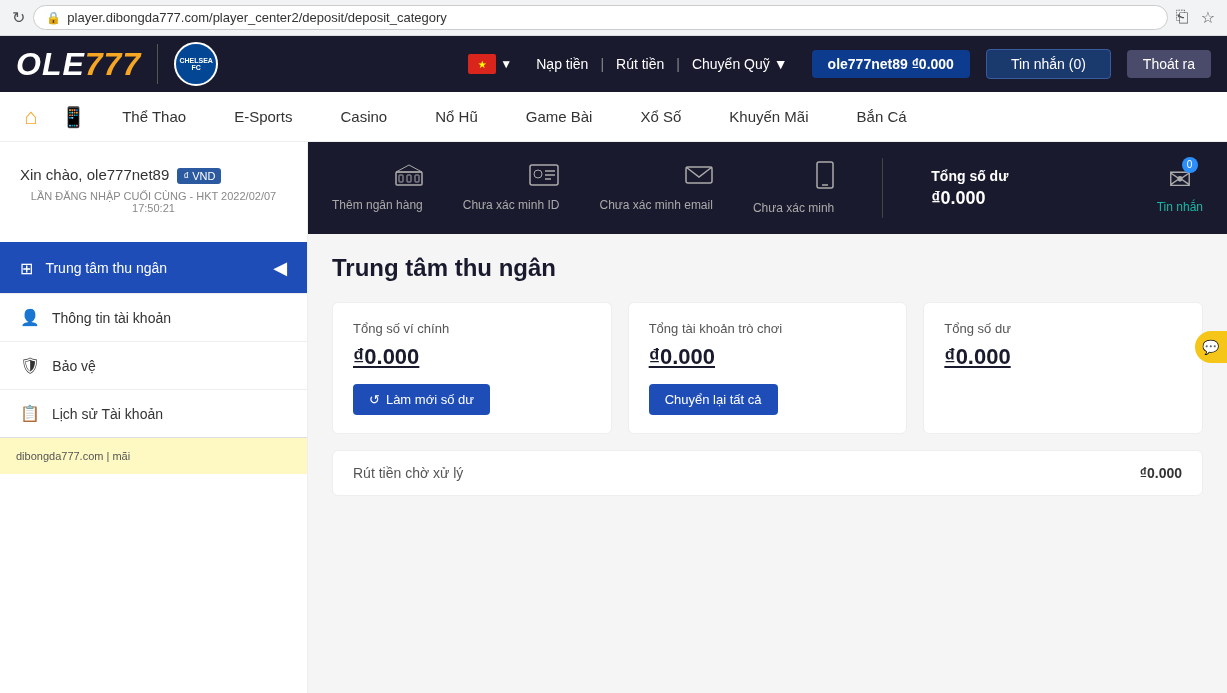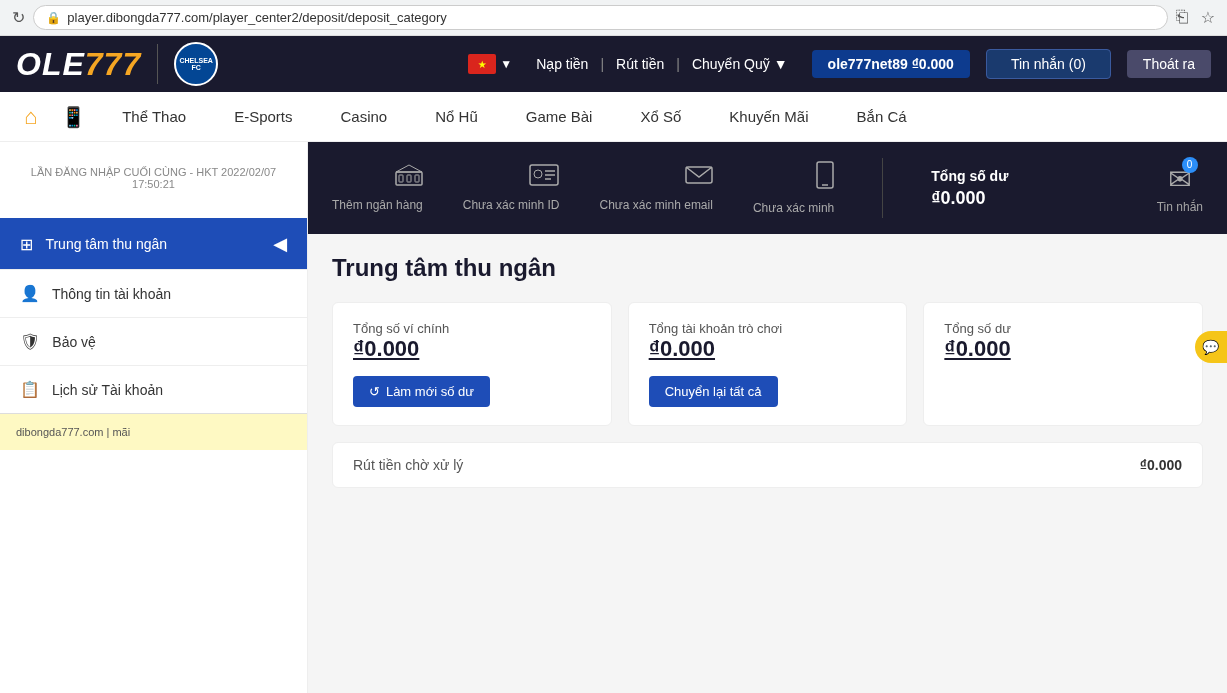"Xin chào, ole777net89 ₫ VND" div.user-greeting { html: none -> <div> <span>Xin chào, ole777net89</span> <span>₫ VND</span> </div> }
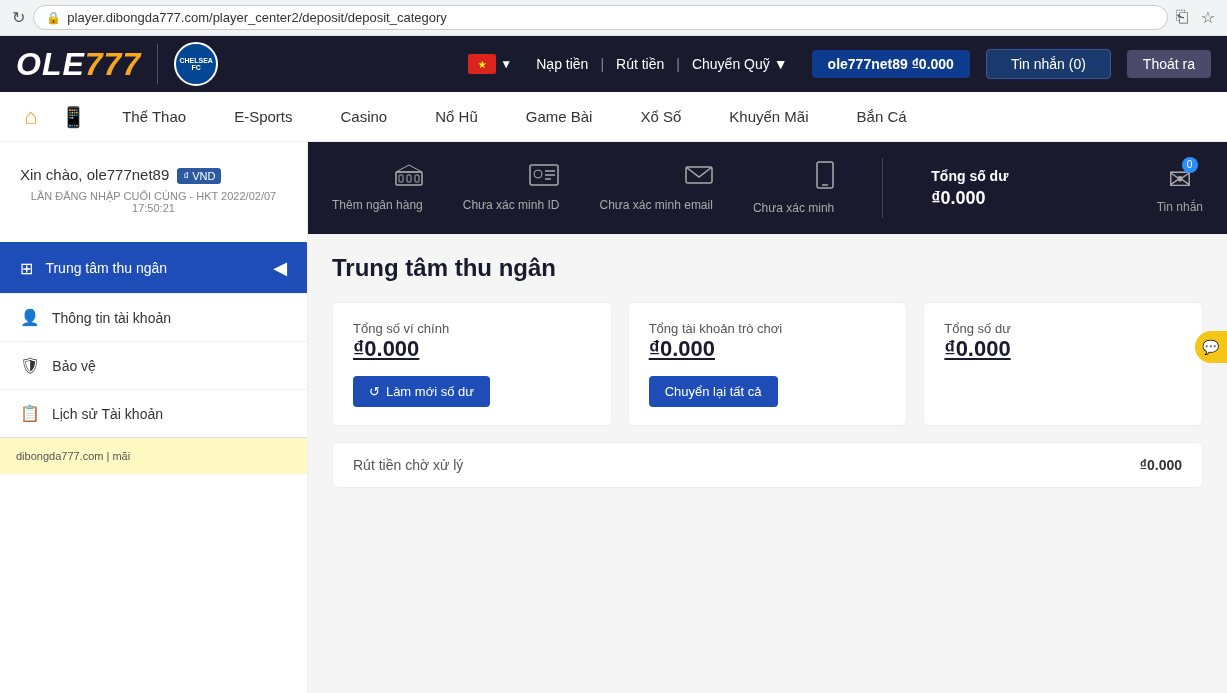"Tin nhắn" .msg-label { color: #a3a3a3 -> #14b8a6 }
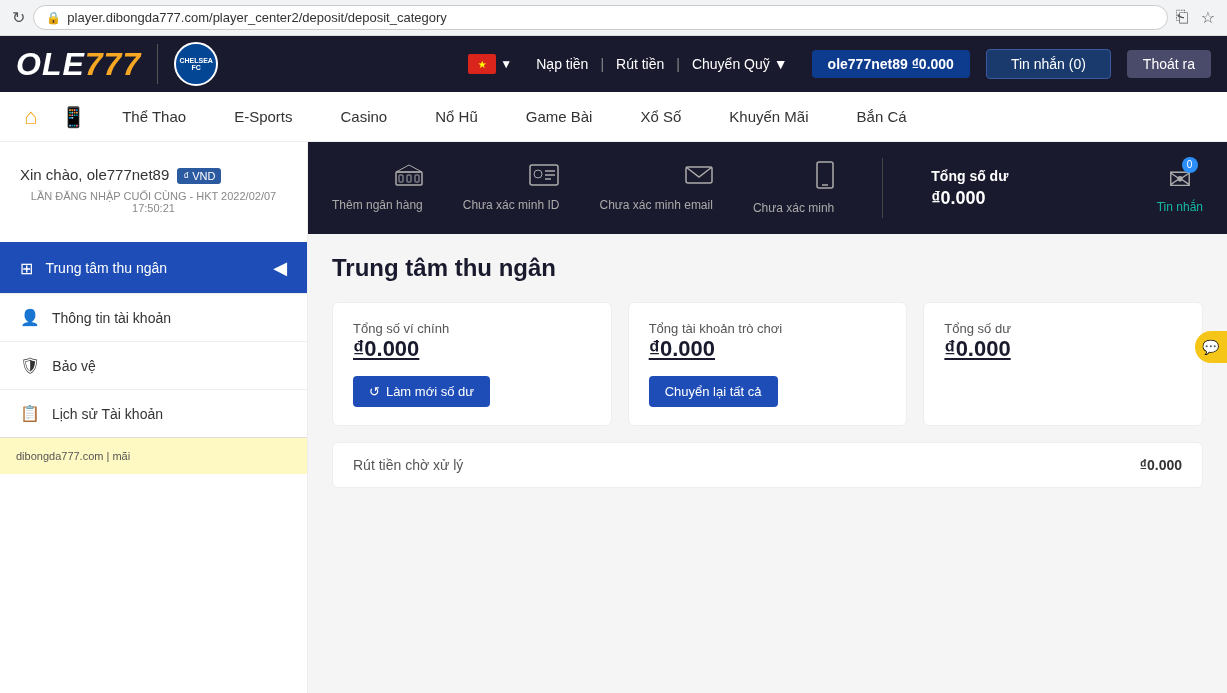"Tổng số ví chính" .card-title { margin-bottom: none -> 8px }
